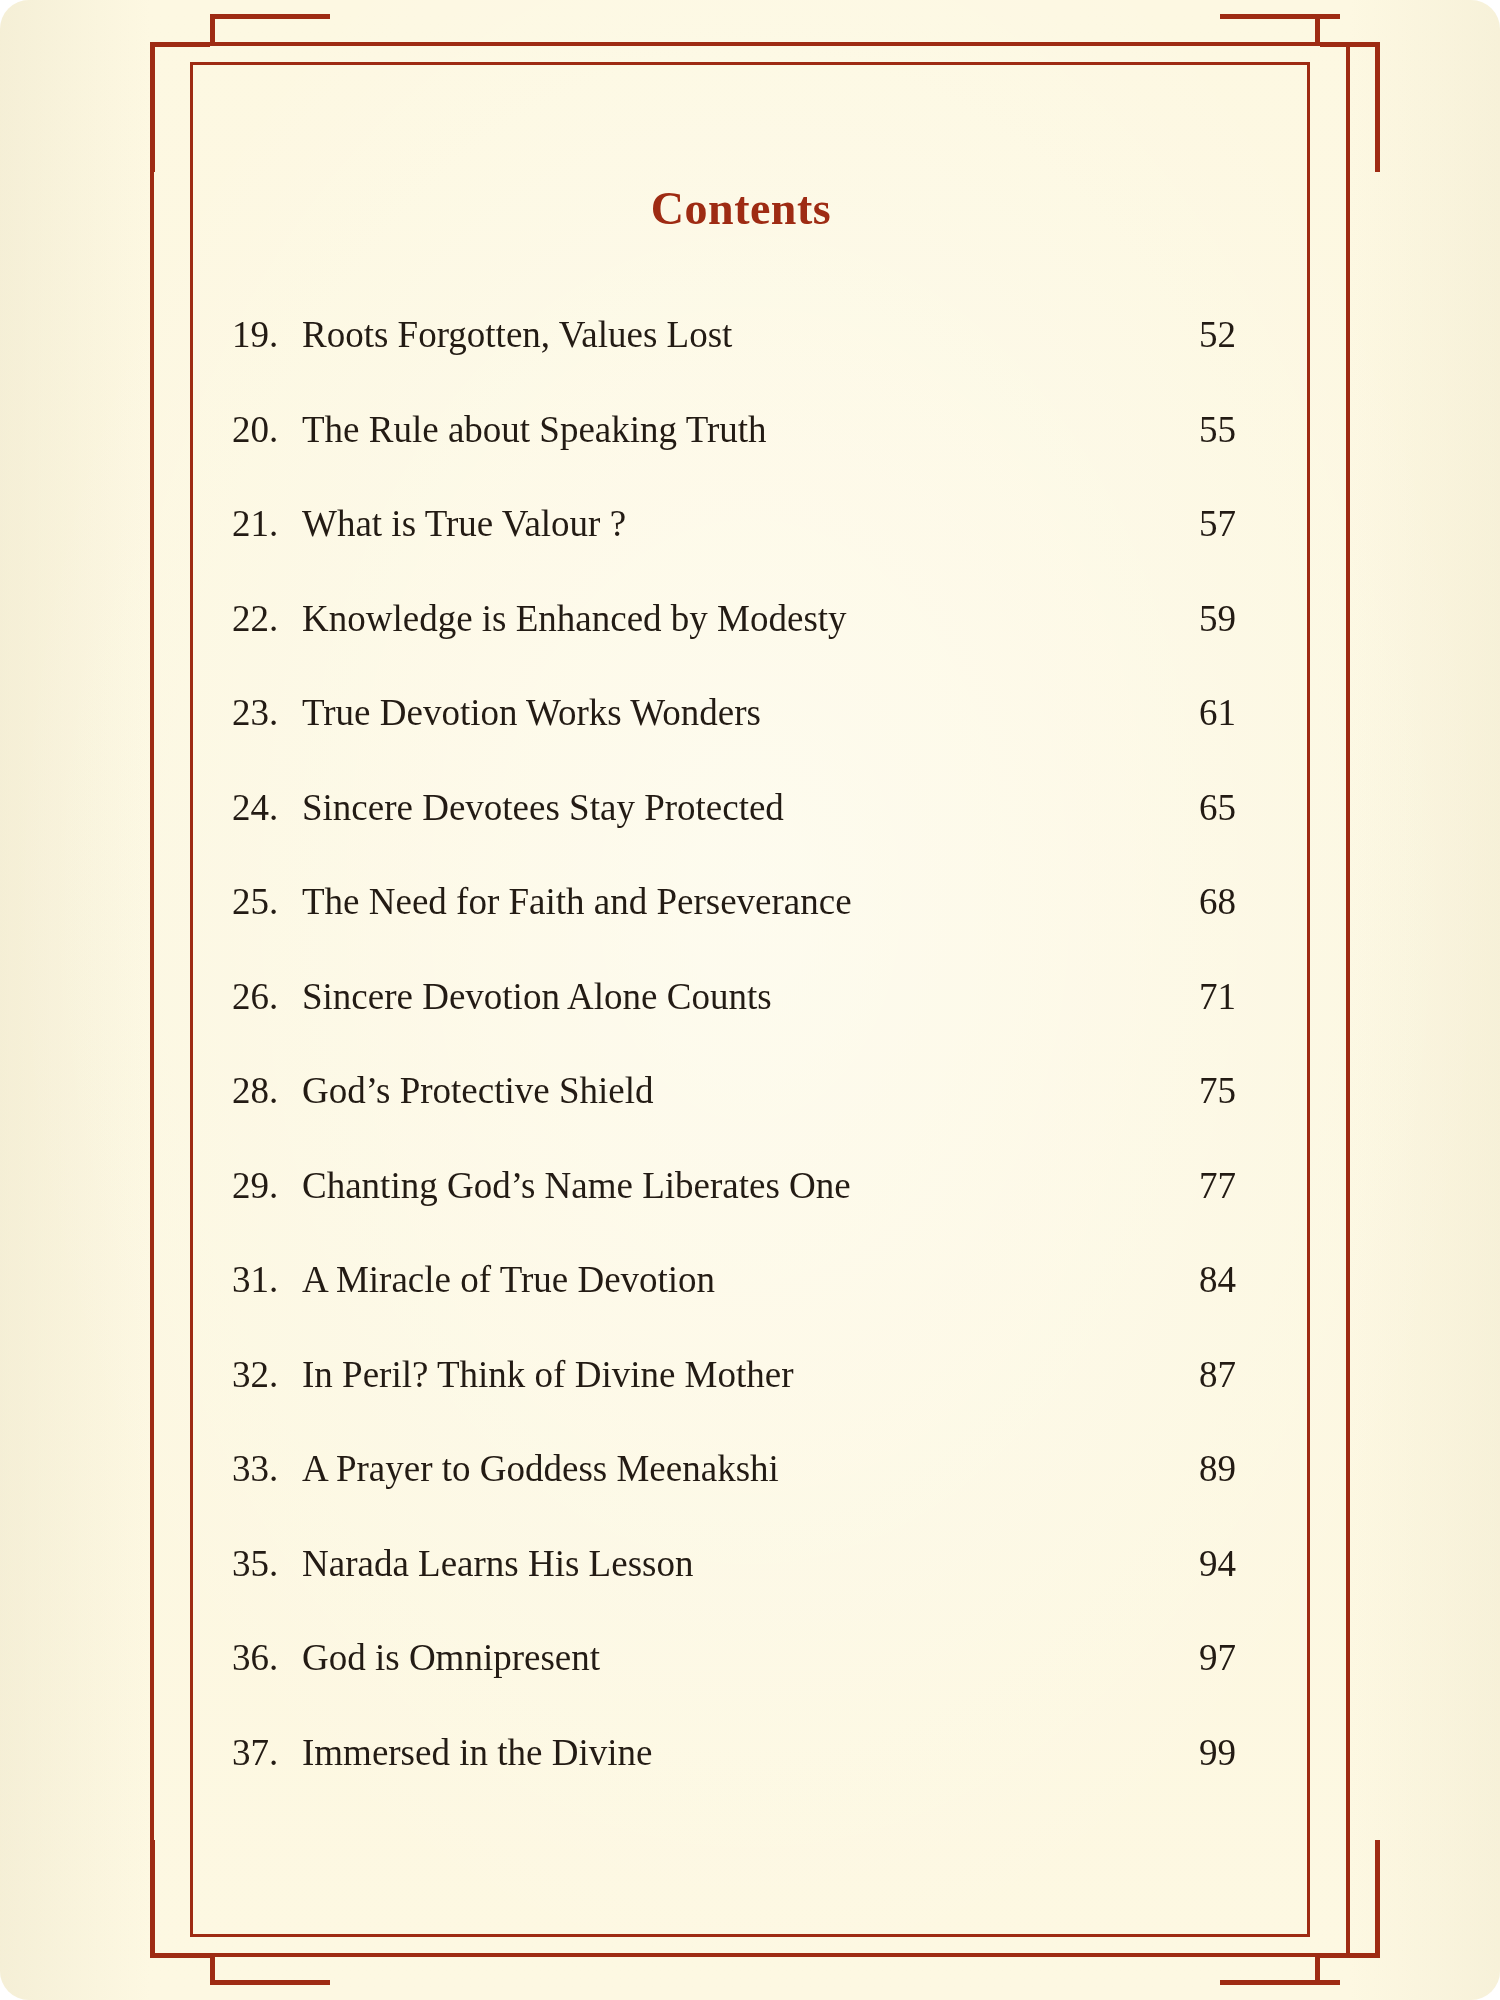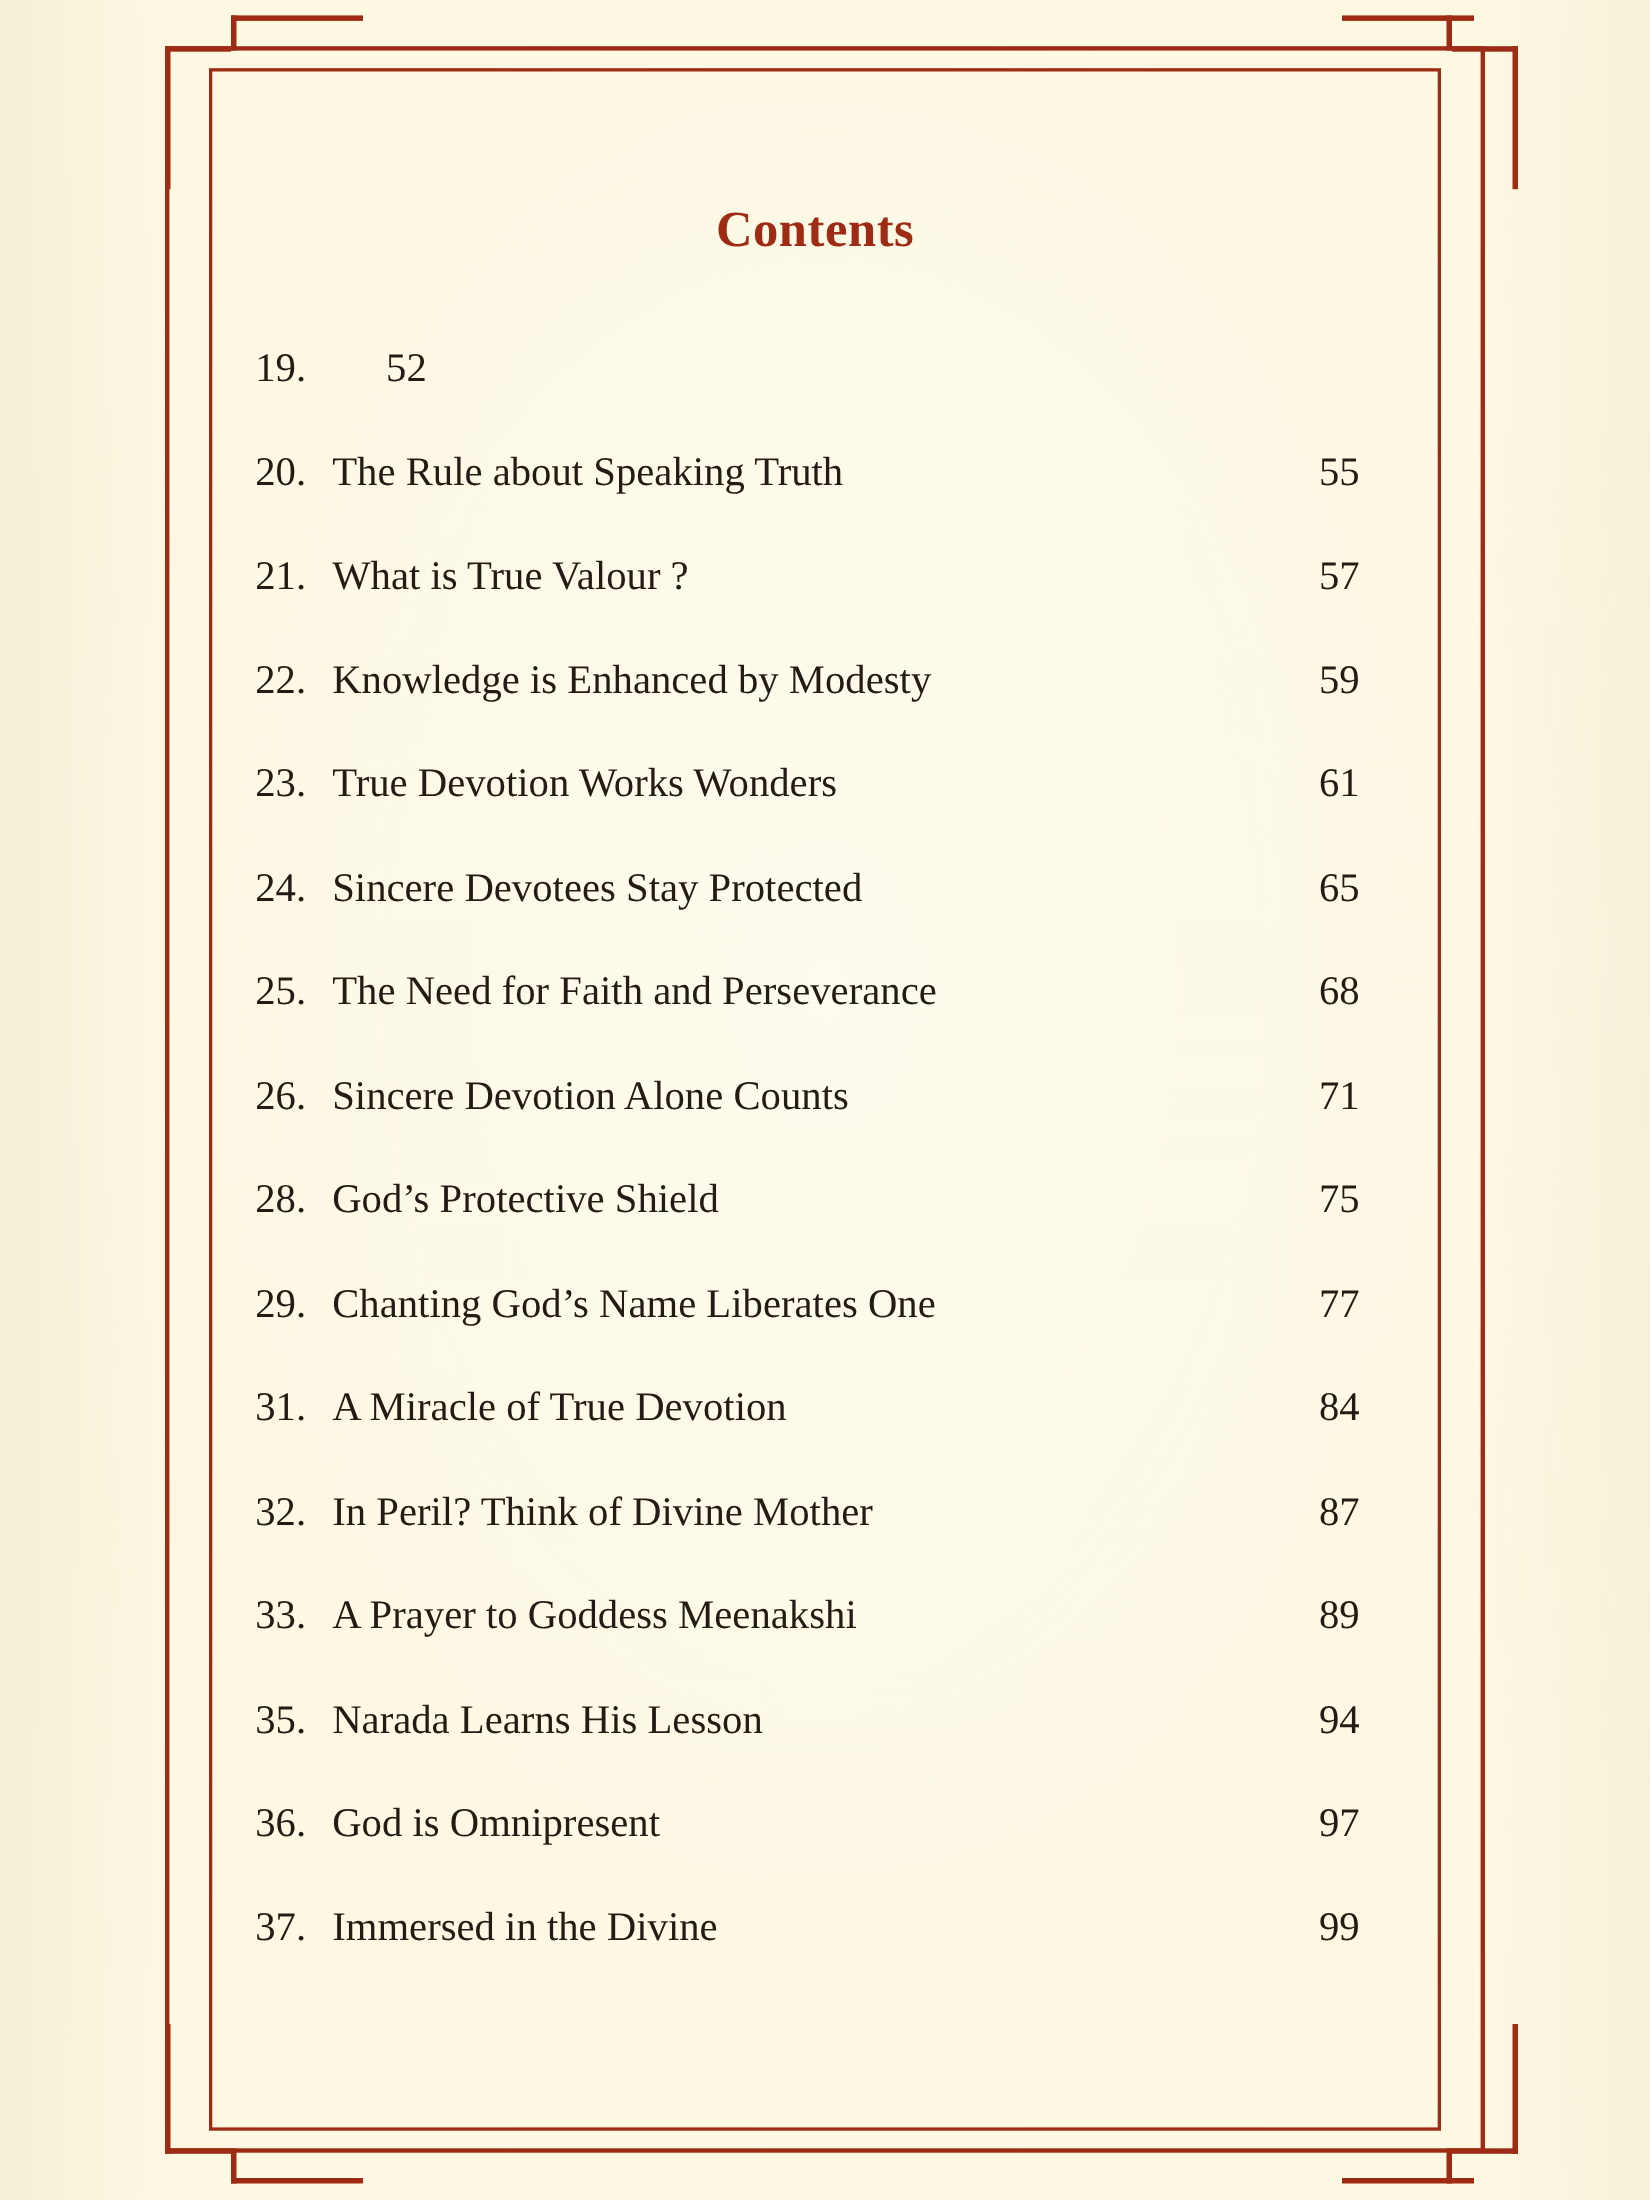"Contents" .page { border-radius: none -> 29px }
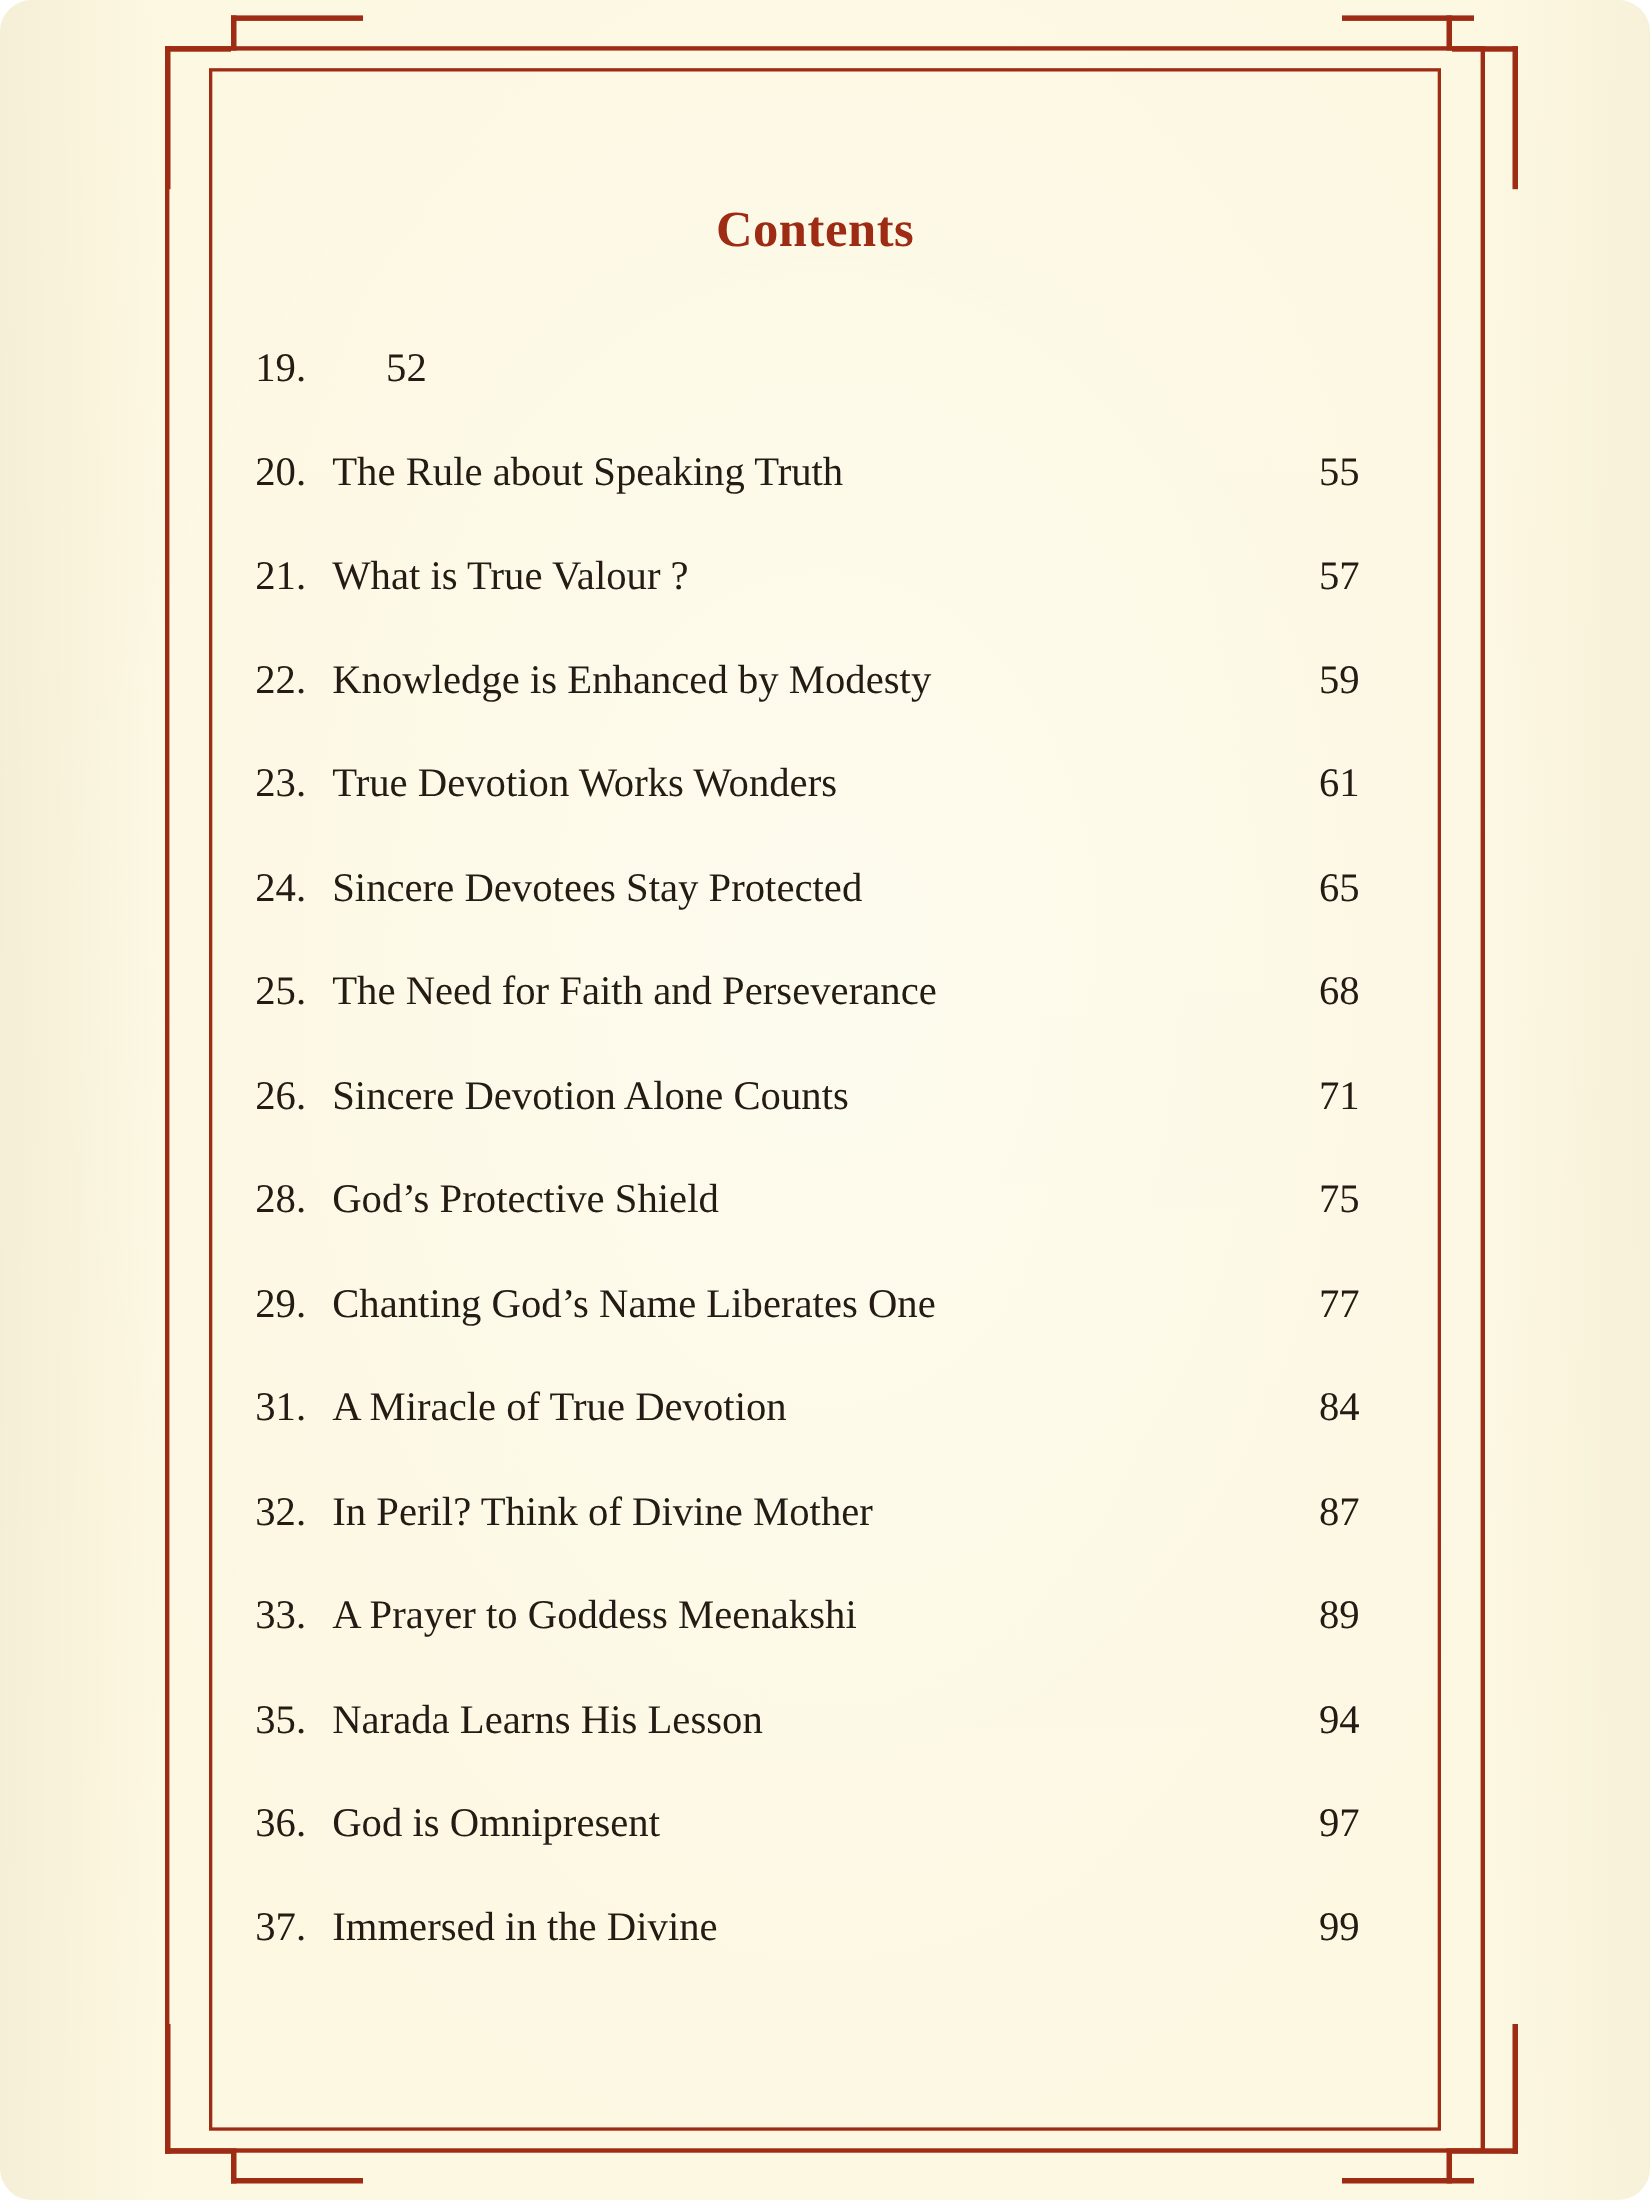"Roots Forgotten, Values Lost" span.toc-label { html: none -> <span>Roots Forgotten, Values Lost</span> }
